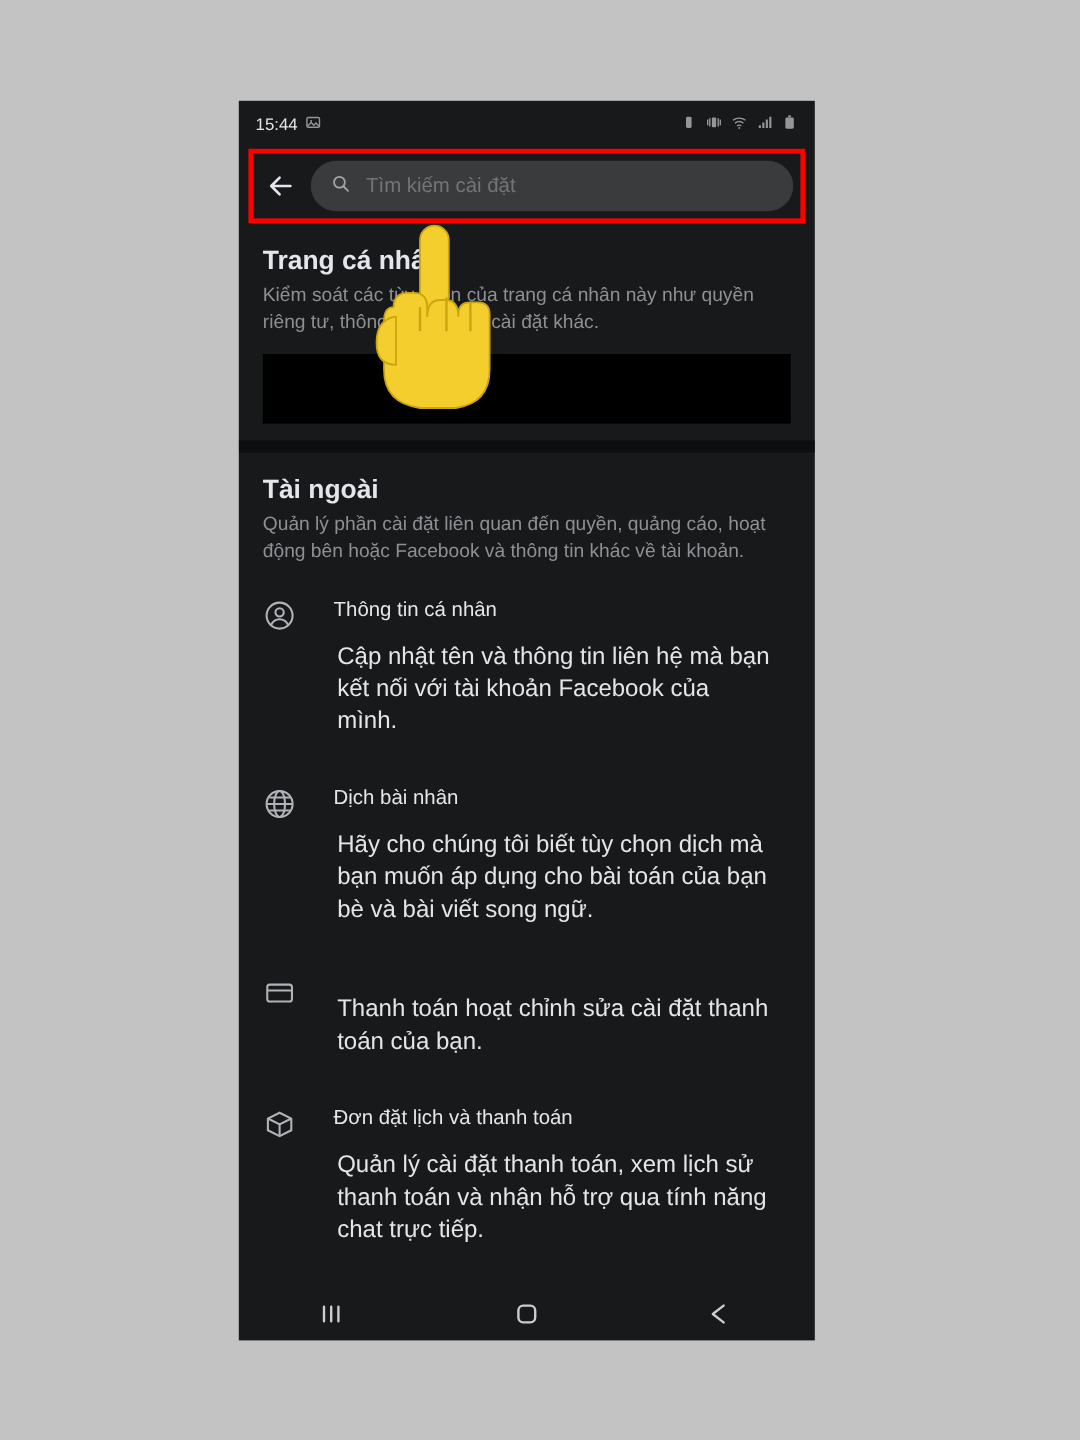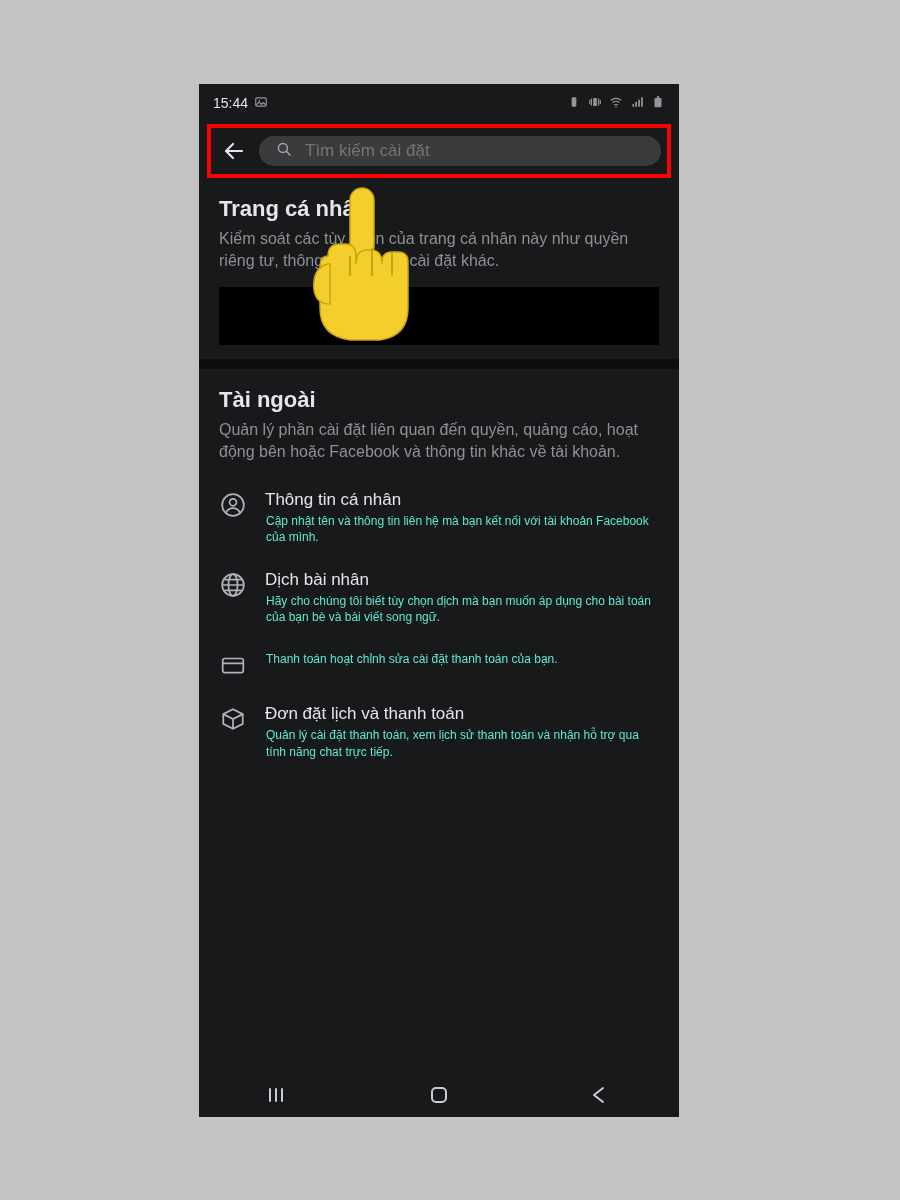"Tìm kiếm cài đặt" .searchbar { height: 30px -> 42px }
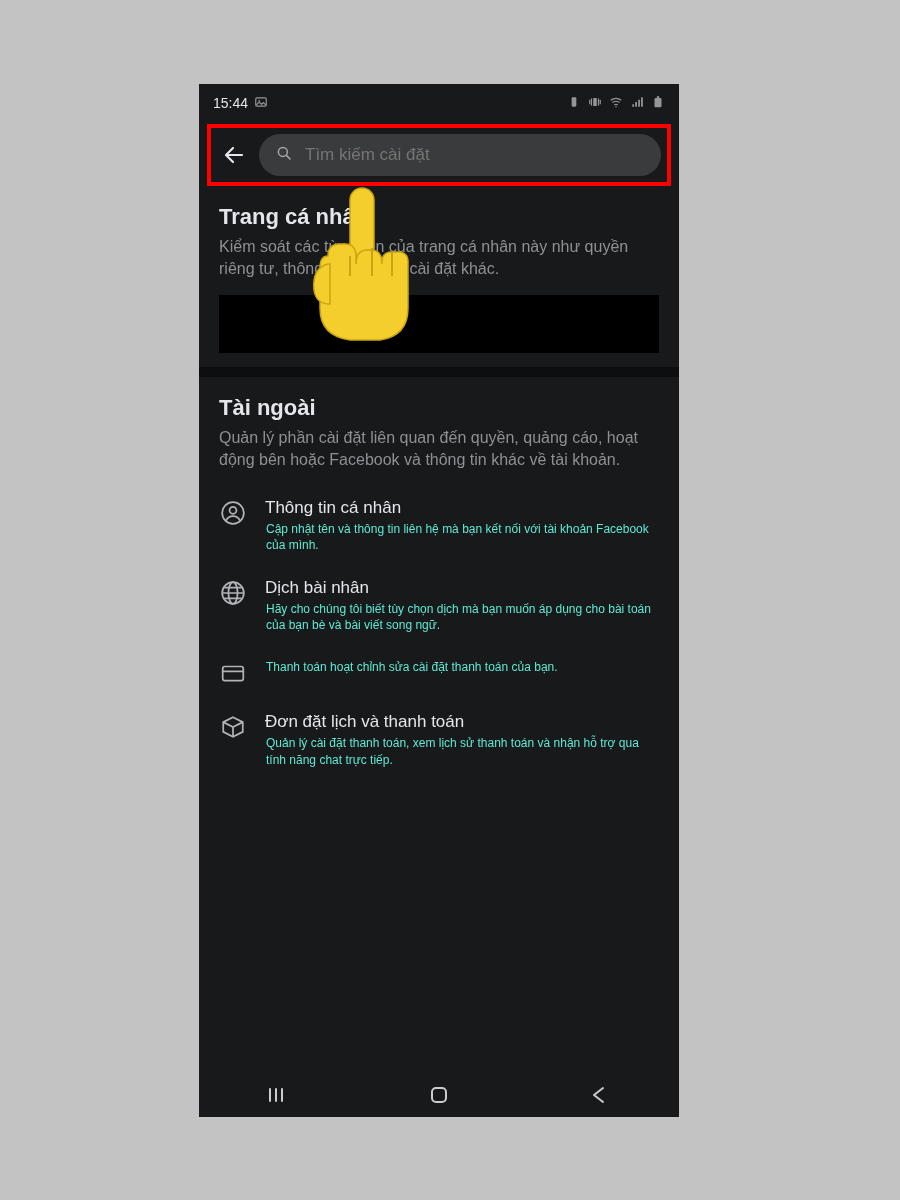"Thông tin cá nhân" .item-title { margin: 0 0 3px 0 -> 0 0 3px 13px }
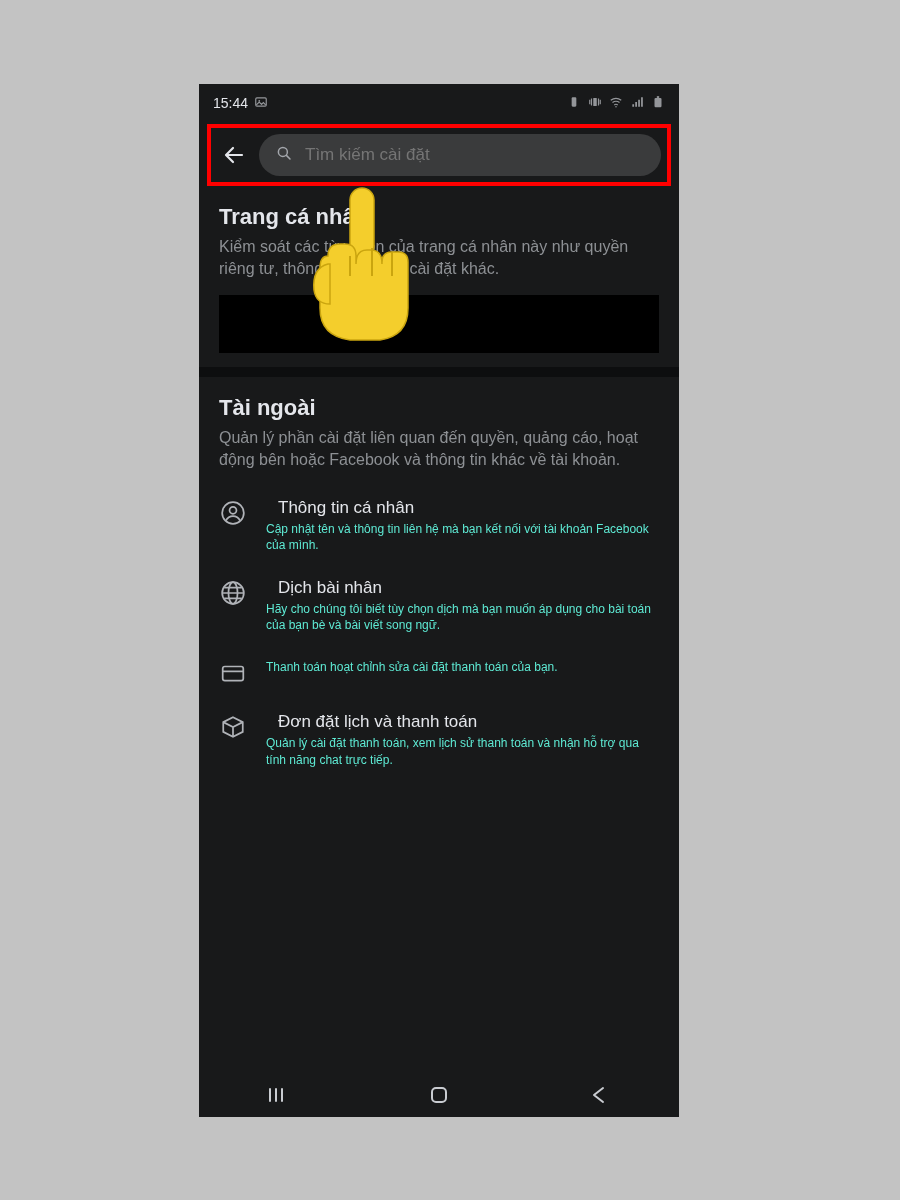"Cập nhật tên và thông" .item-desc { color: #5eead4 -> #e5e5e5; font-size: 12px -> 20px; margin: 1px -> 16px }
